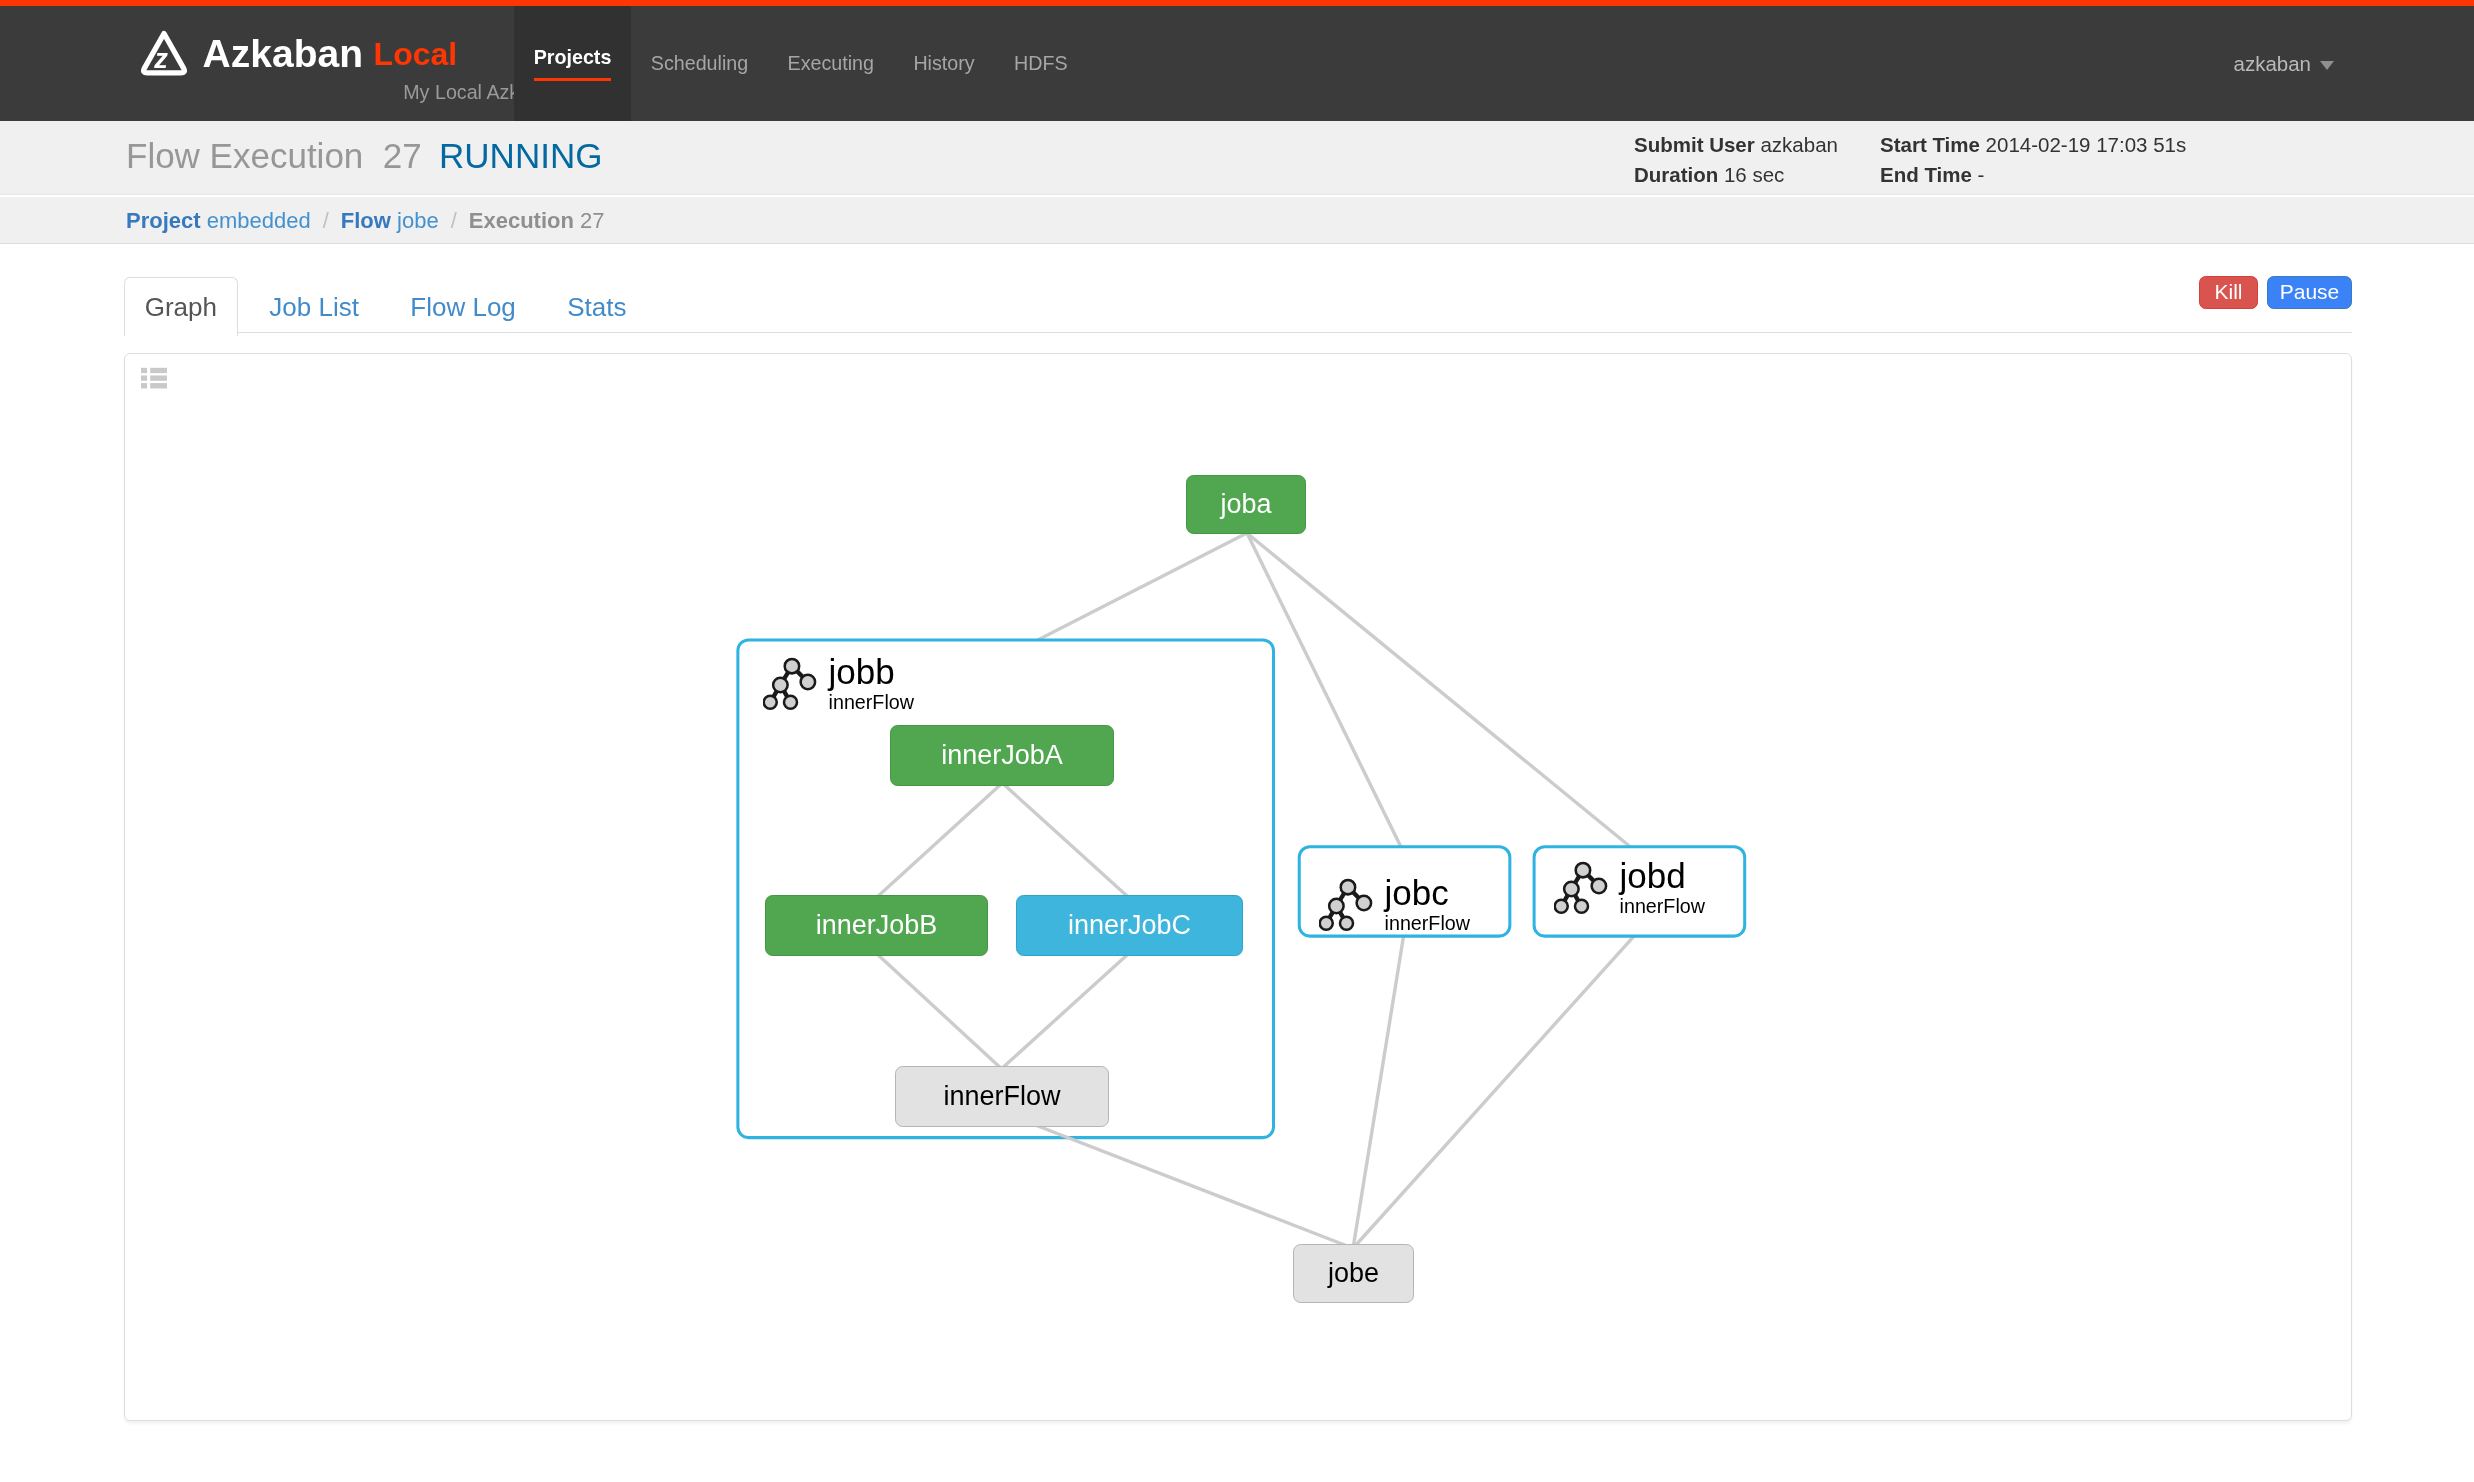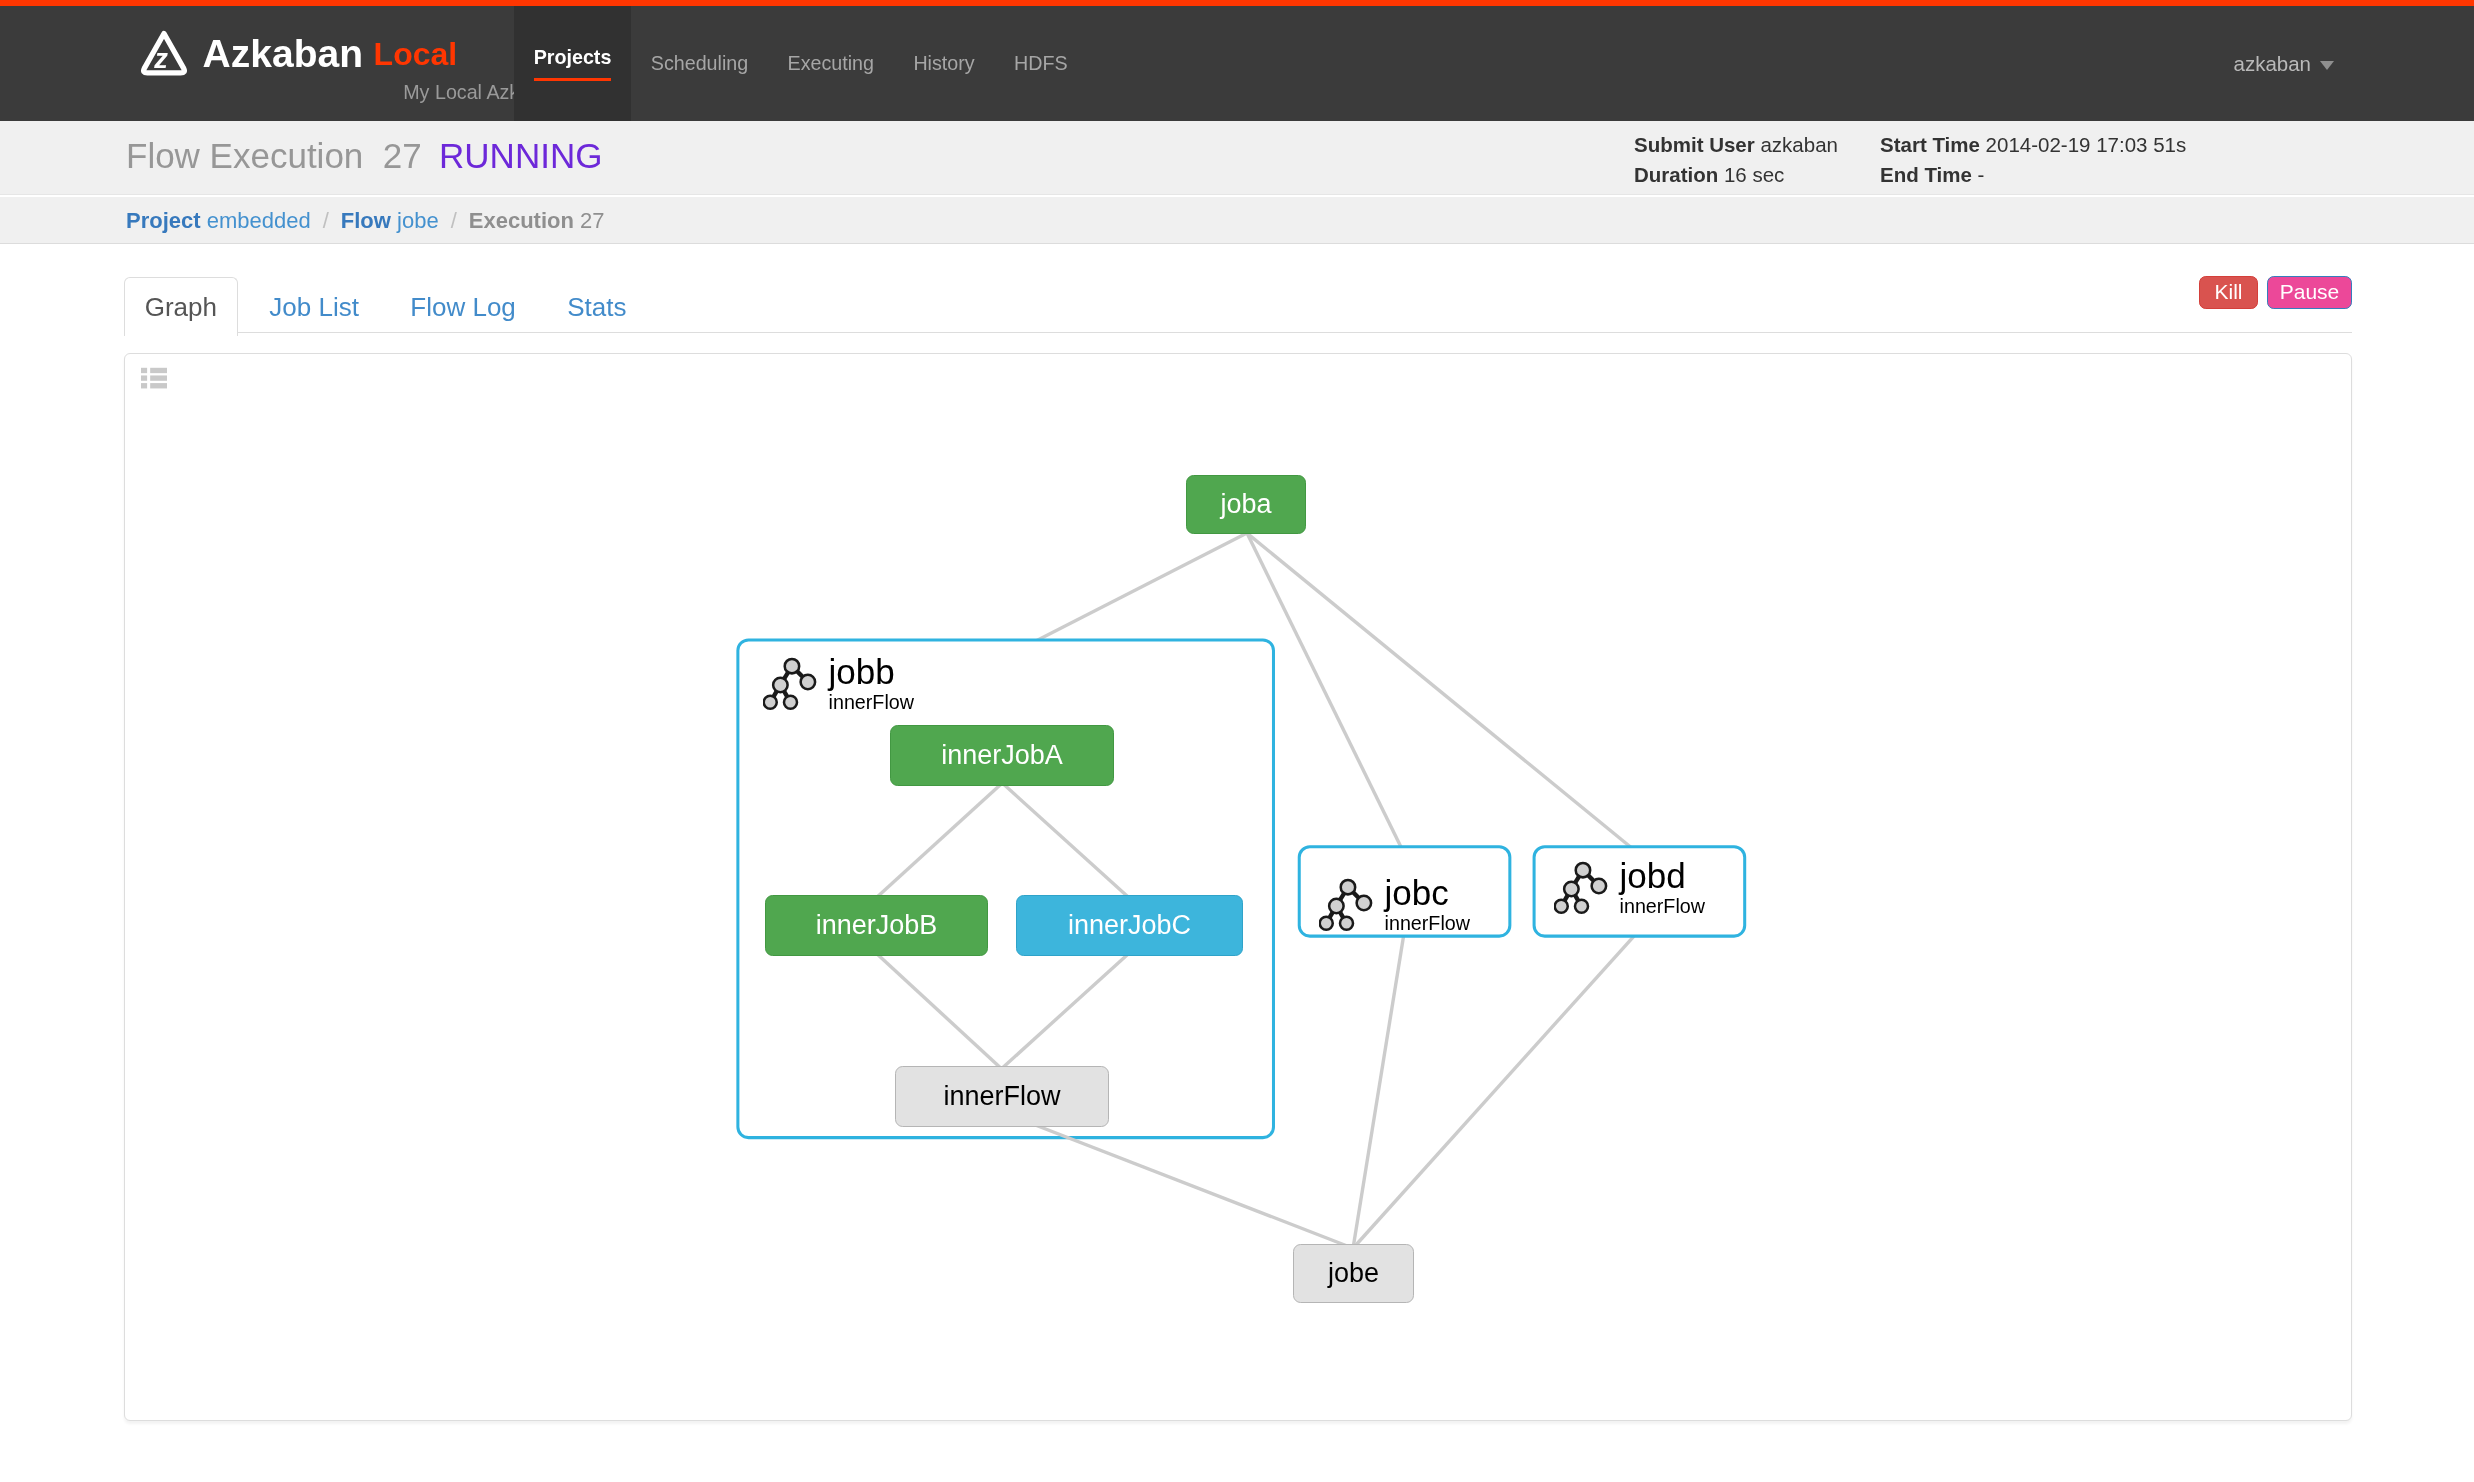"RUNNING" #page-title .status { color: #6d28d9 -> #0369a1 }
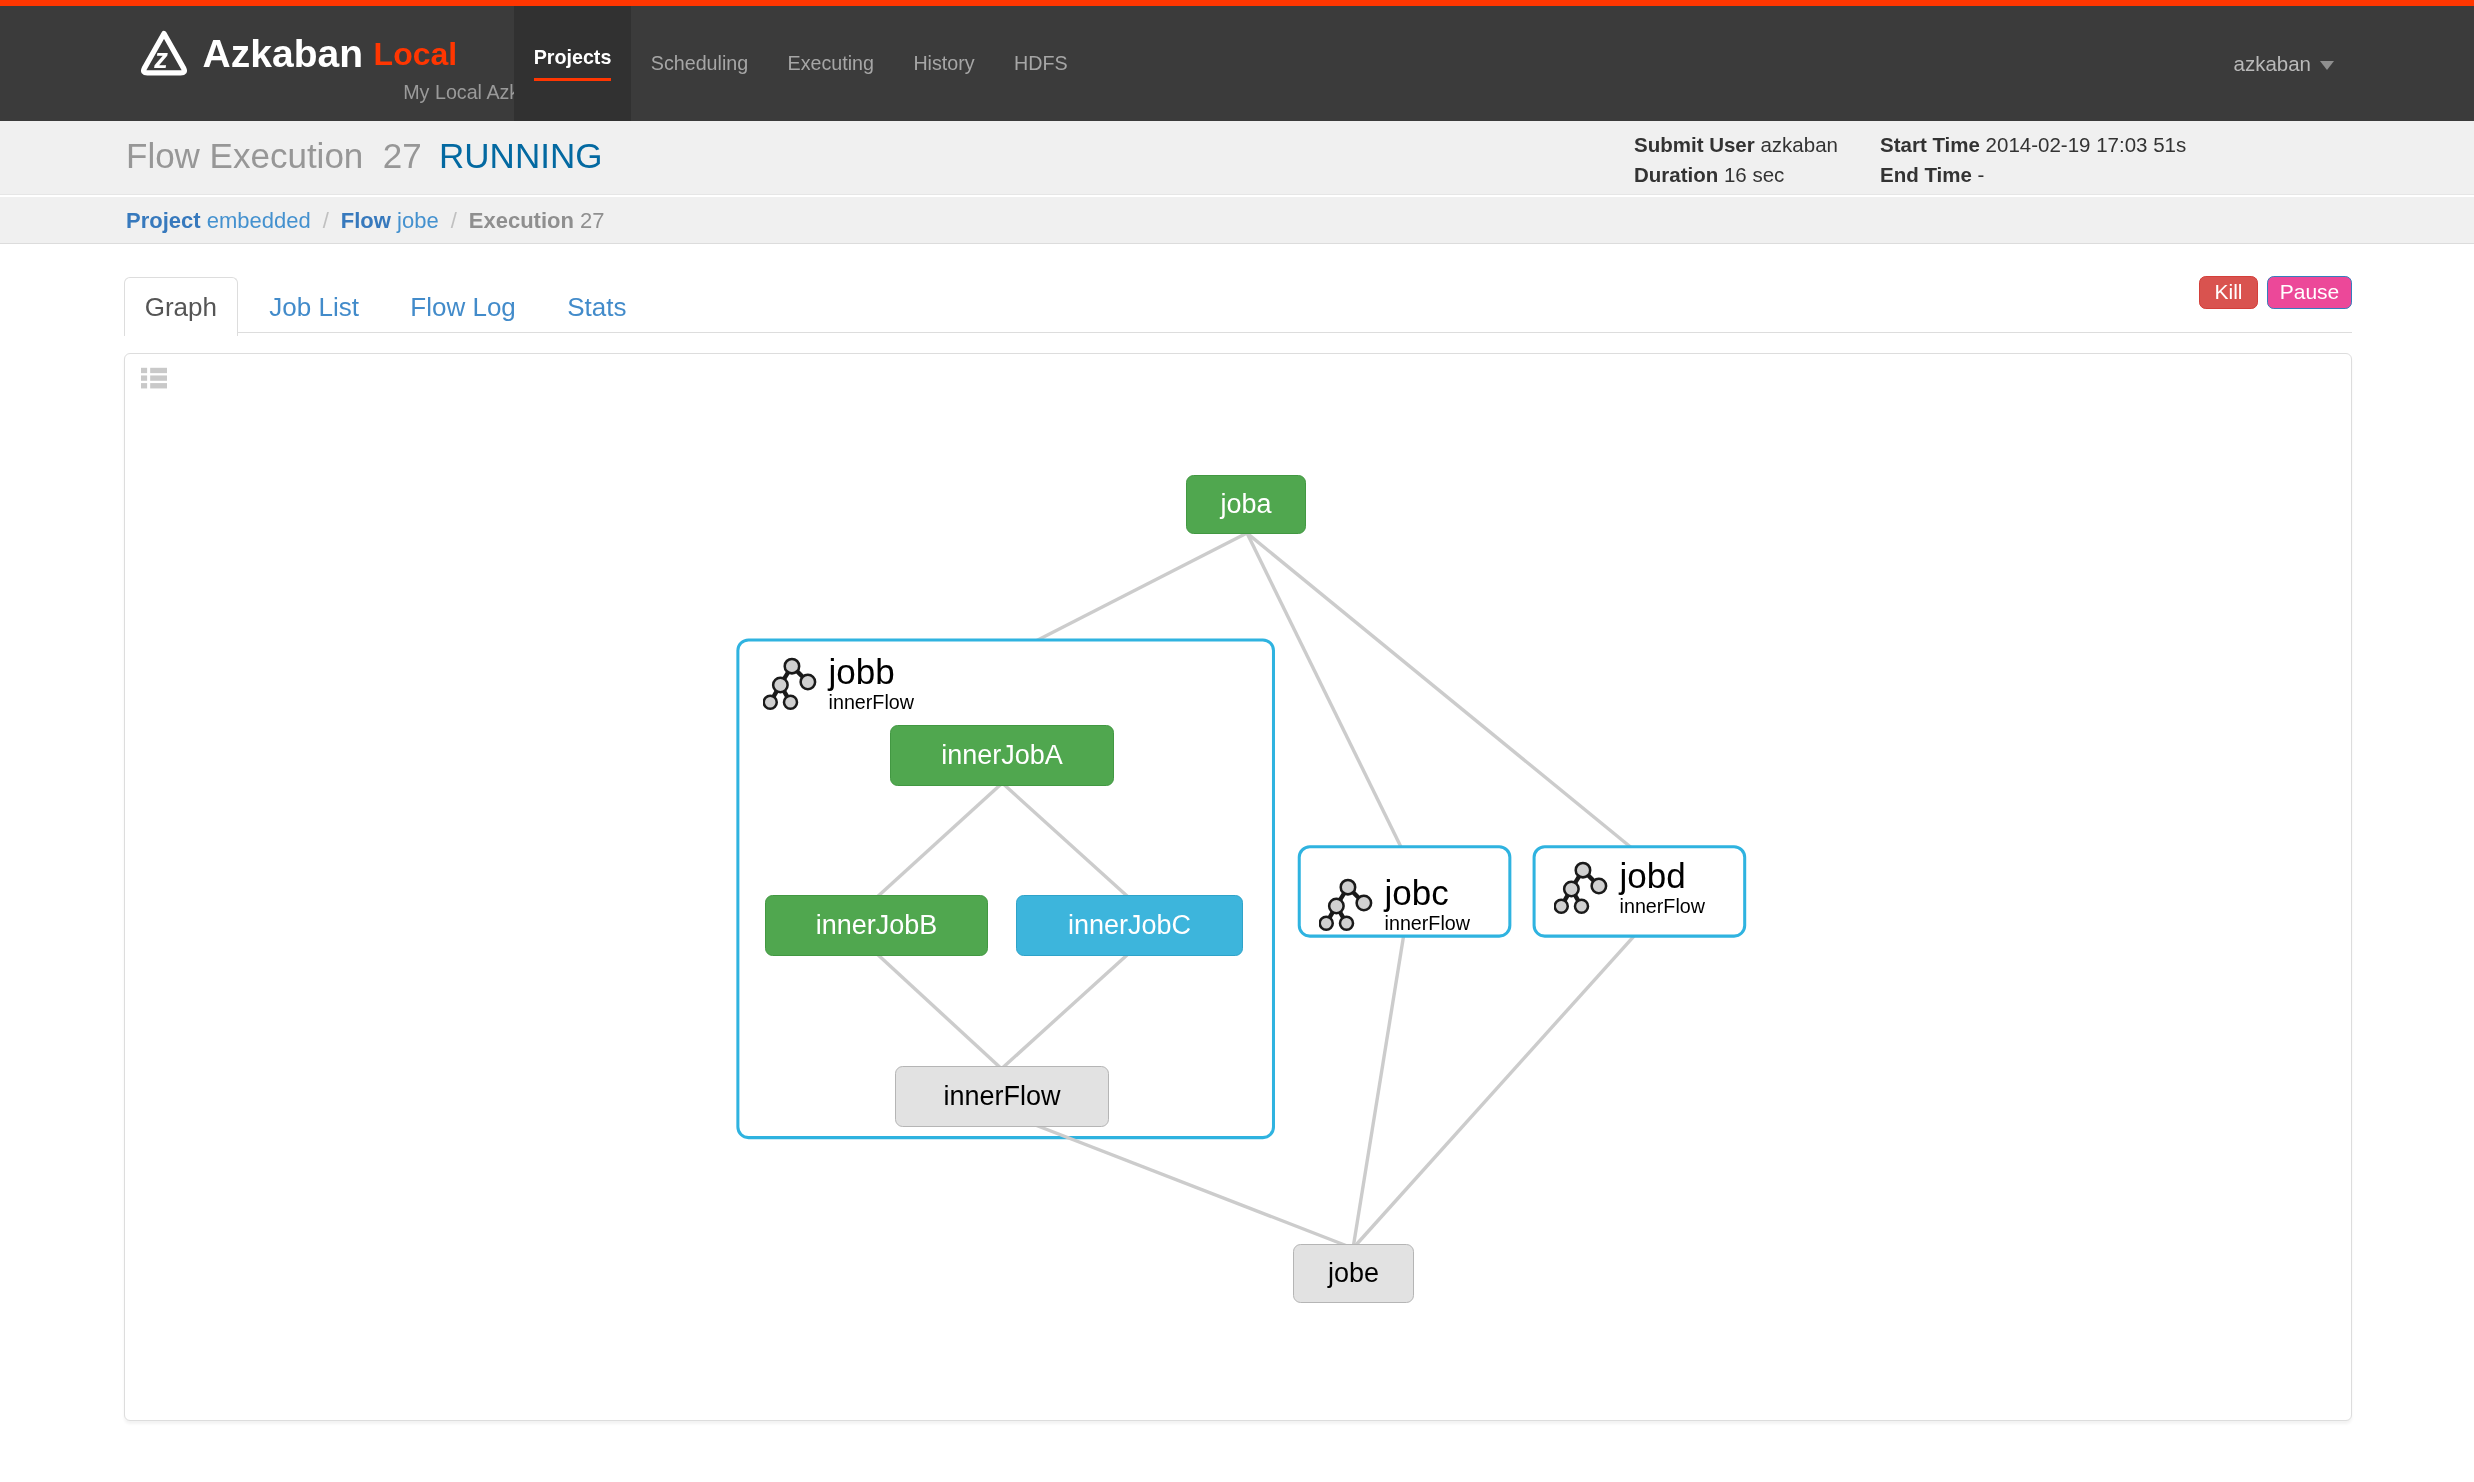"Pause" #pause-btn { background: #ec4899 -> #3b82f6 }
